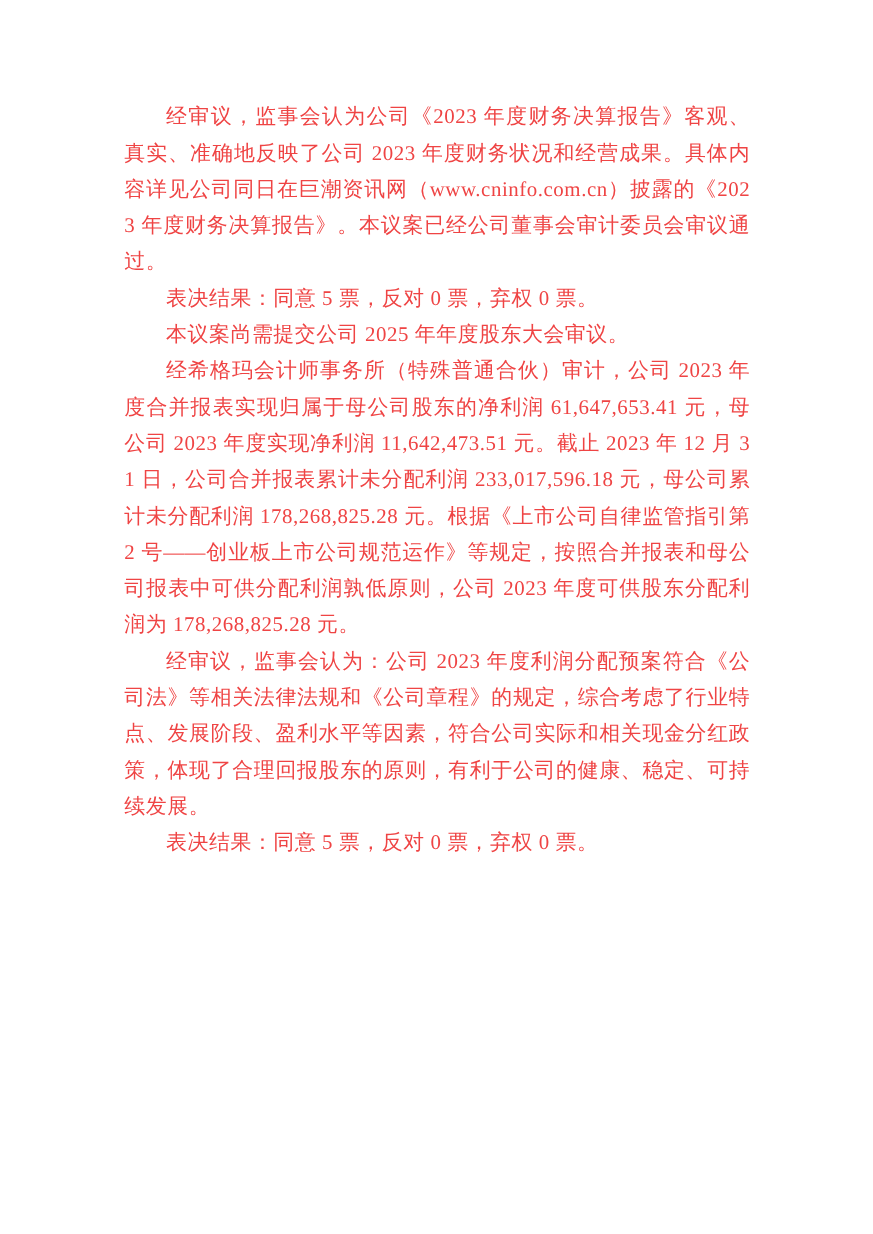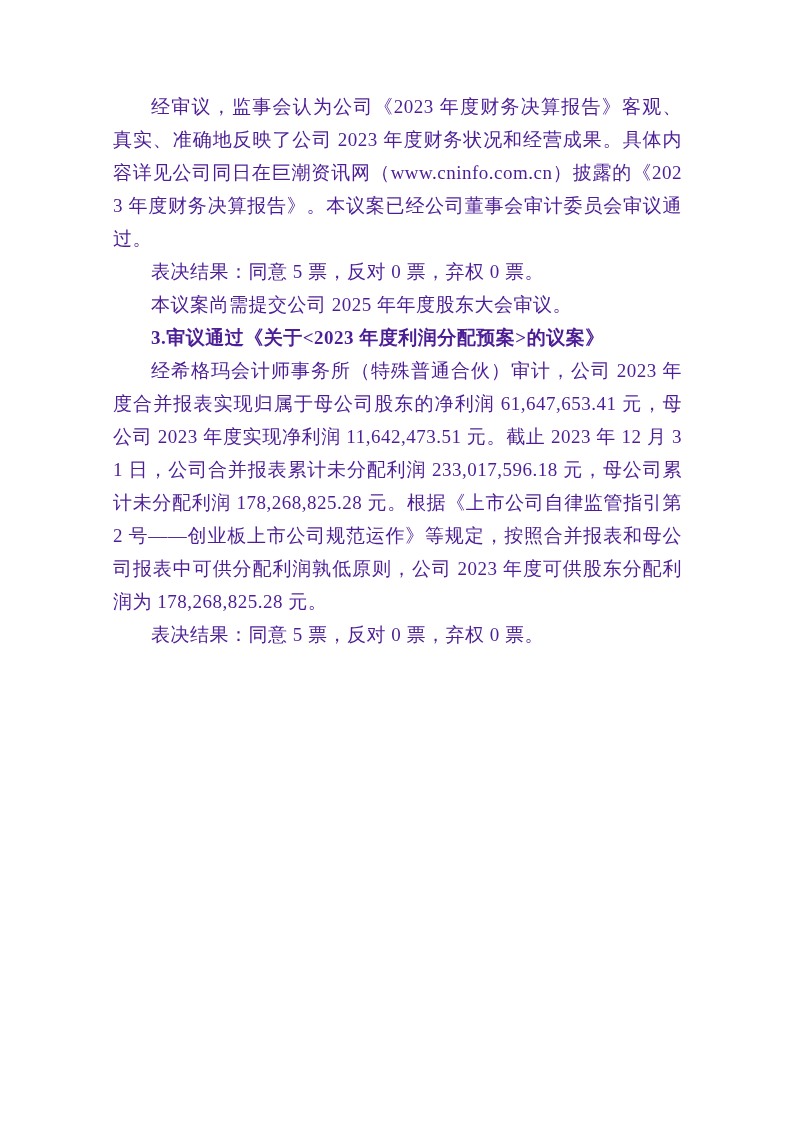"经审议，监事会认为公司《2023 年度财务决算报告》客观、真实、准确地反映了公司" div.page { color: #4c1d95 -> #ef4444 }
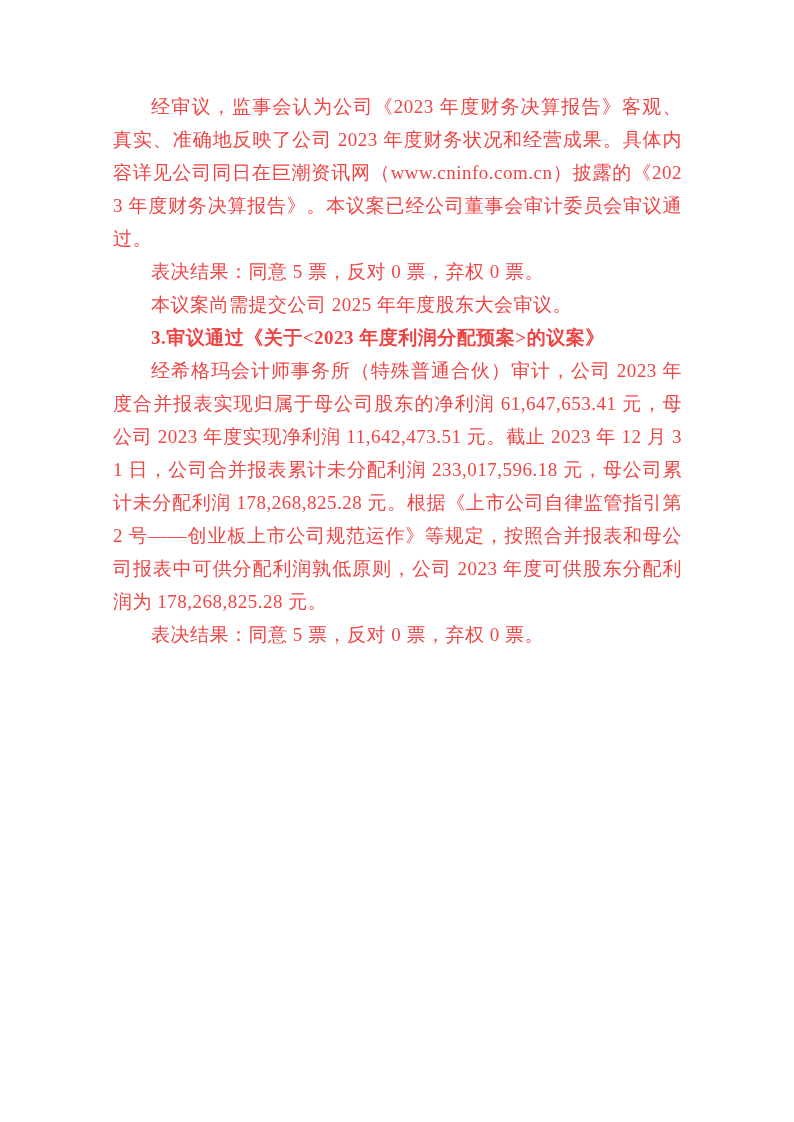"3.审议通过《关于<2023 年度利润分配预案>的议案》" p.heading { html: <p>3.审议通过《关于&lt;2023 年度利润分配预案&gt;的议案》</p> -> none }
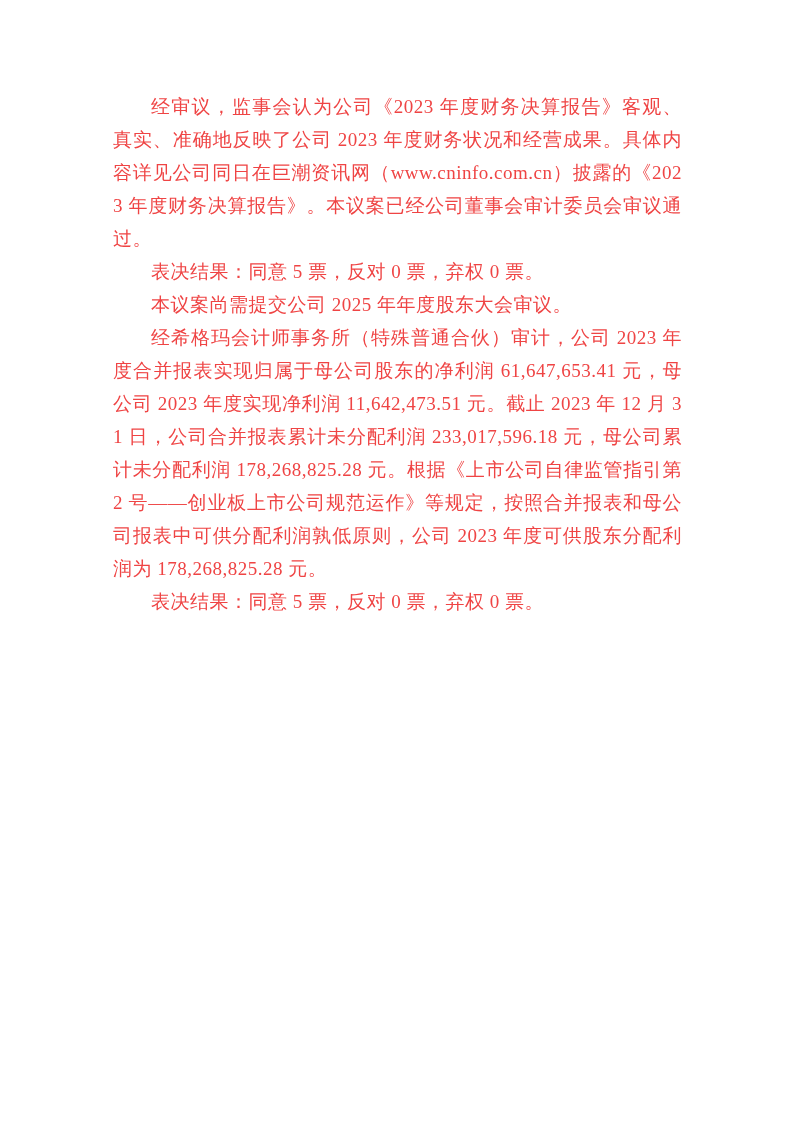"经审议，监事会认为：公司 2023" p.para { html: none -> <p>经审议，监事会认为：公司 2023 年度利润分配预案符合《公司法》等相关法律法规和《公司章程》的规定，综合考虑了行业特点、发展阶段、盈利水平等因素，符合公司实际和相关现金分红政策，体现了合理回报股东的原则，有利于公司的健康、稳定、可持续发展。</p> }
